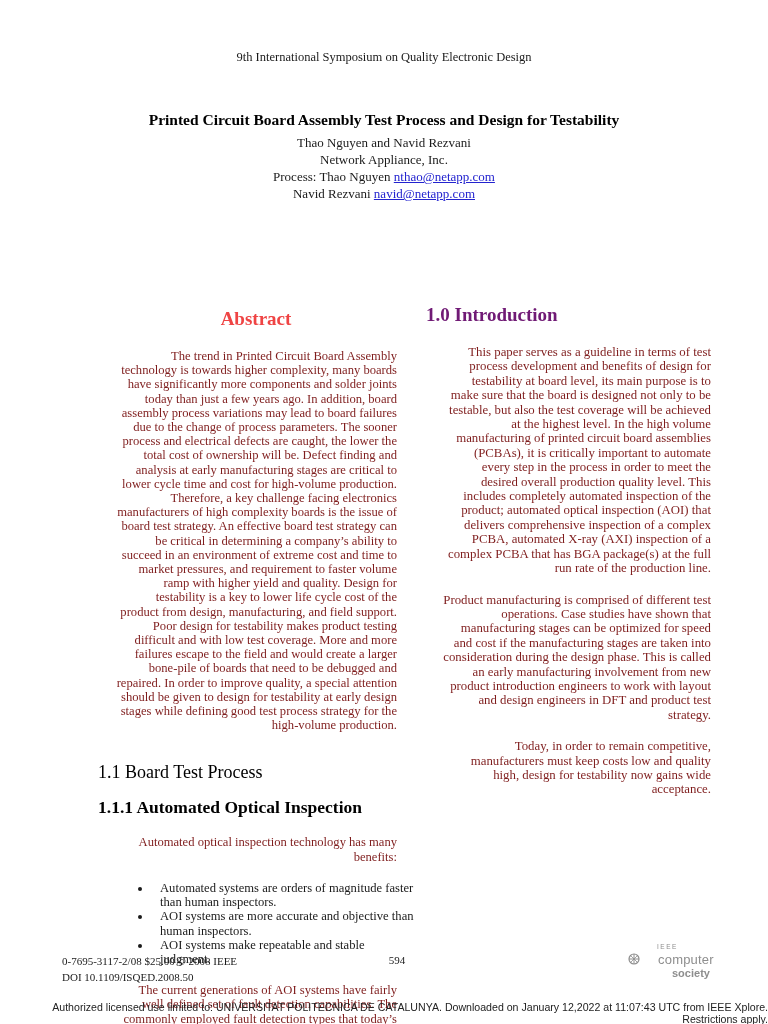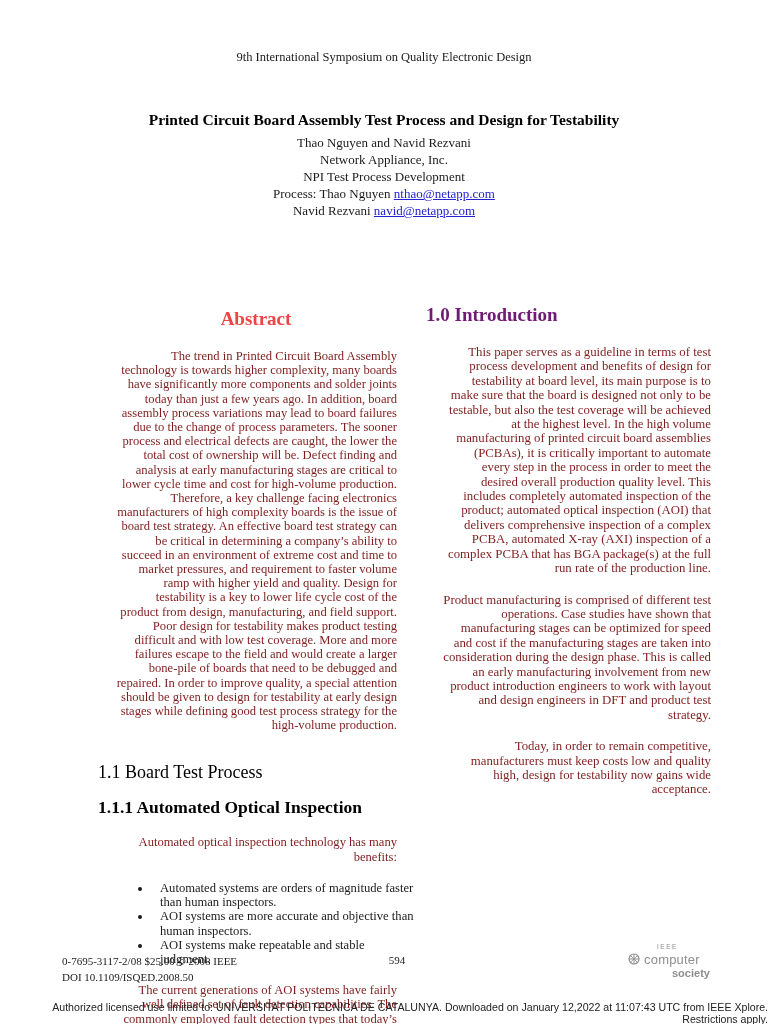"NPI Test Process Development" div.byline { html: <div>NPI Test Process Development</div> -> none }
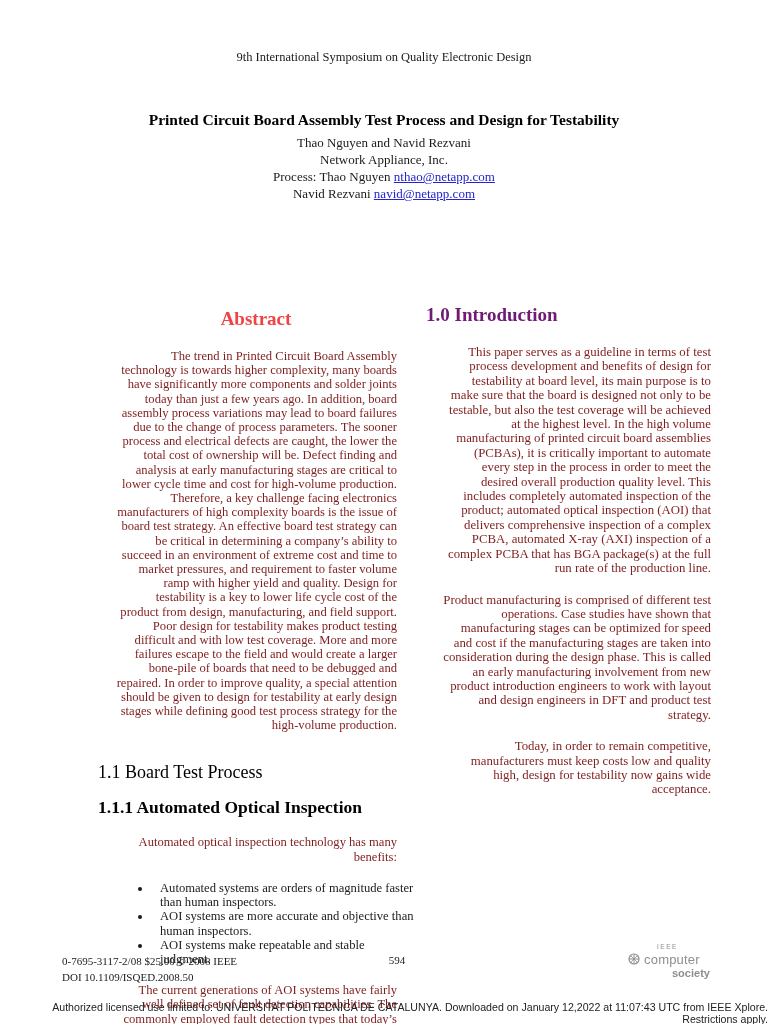"computer" .cs-mid { gap: 4px -> 18px }
